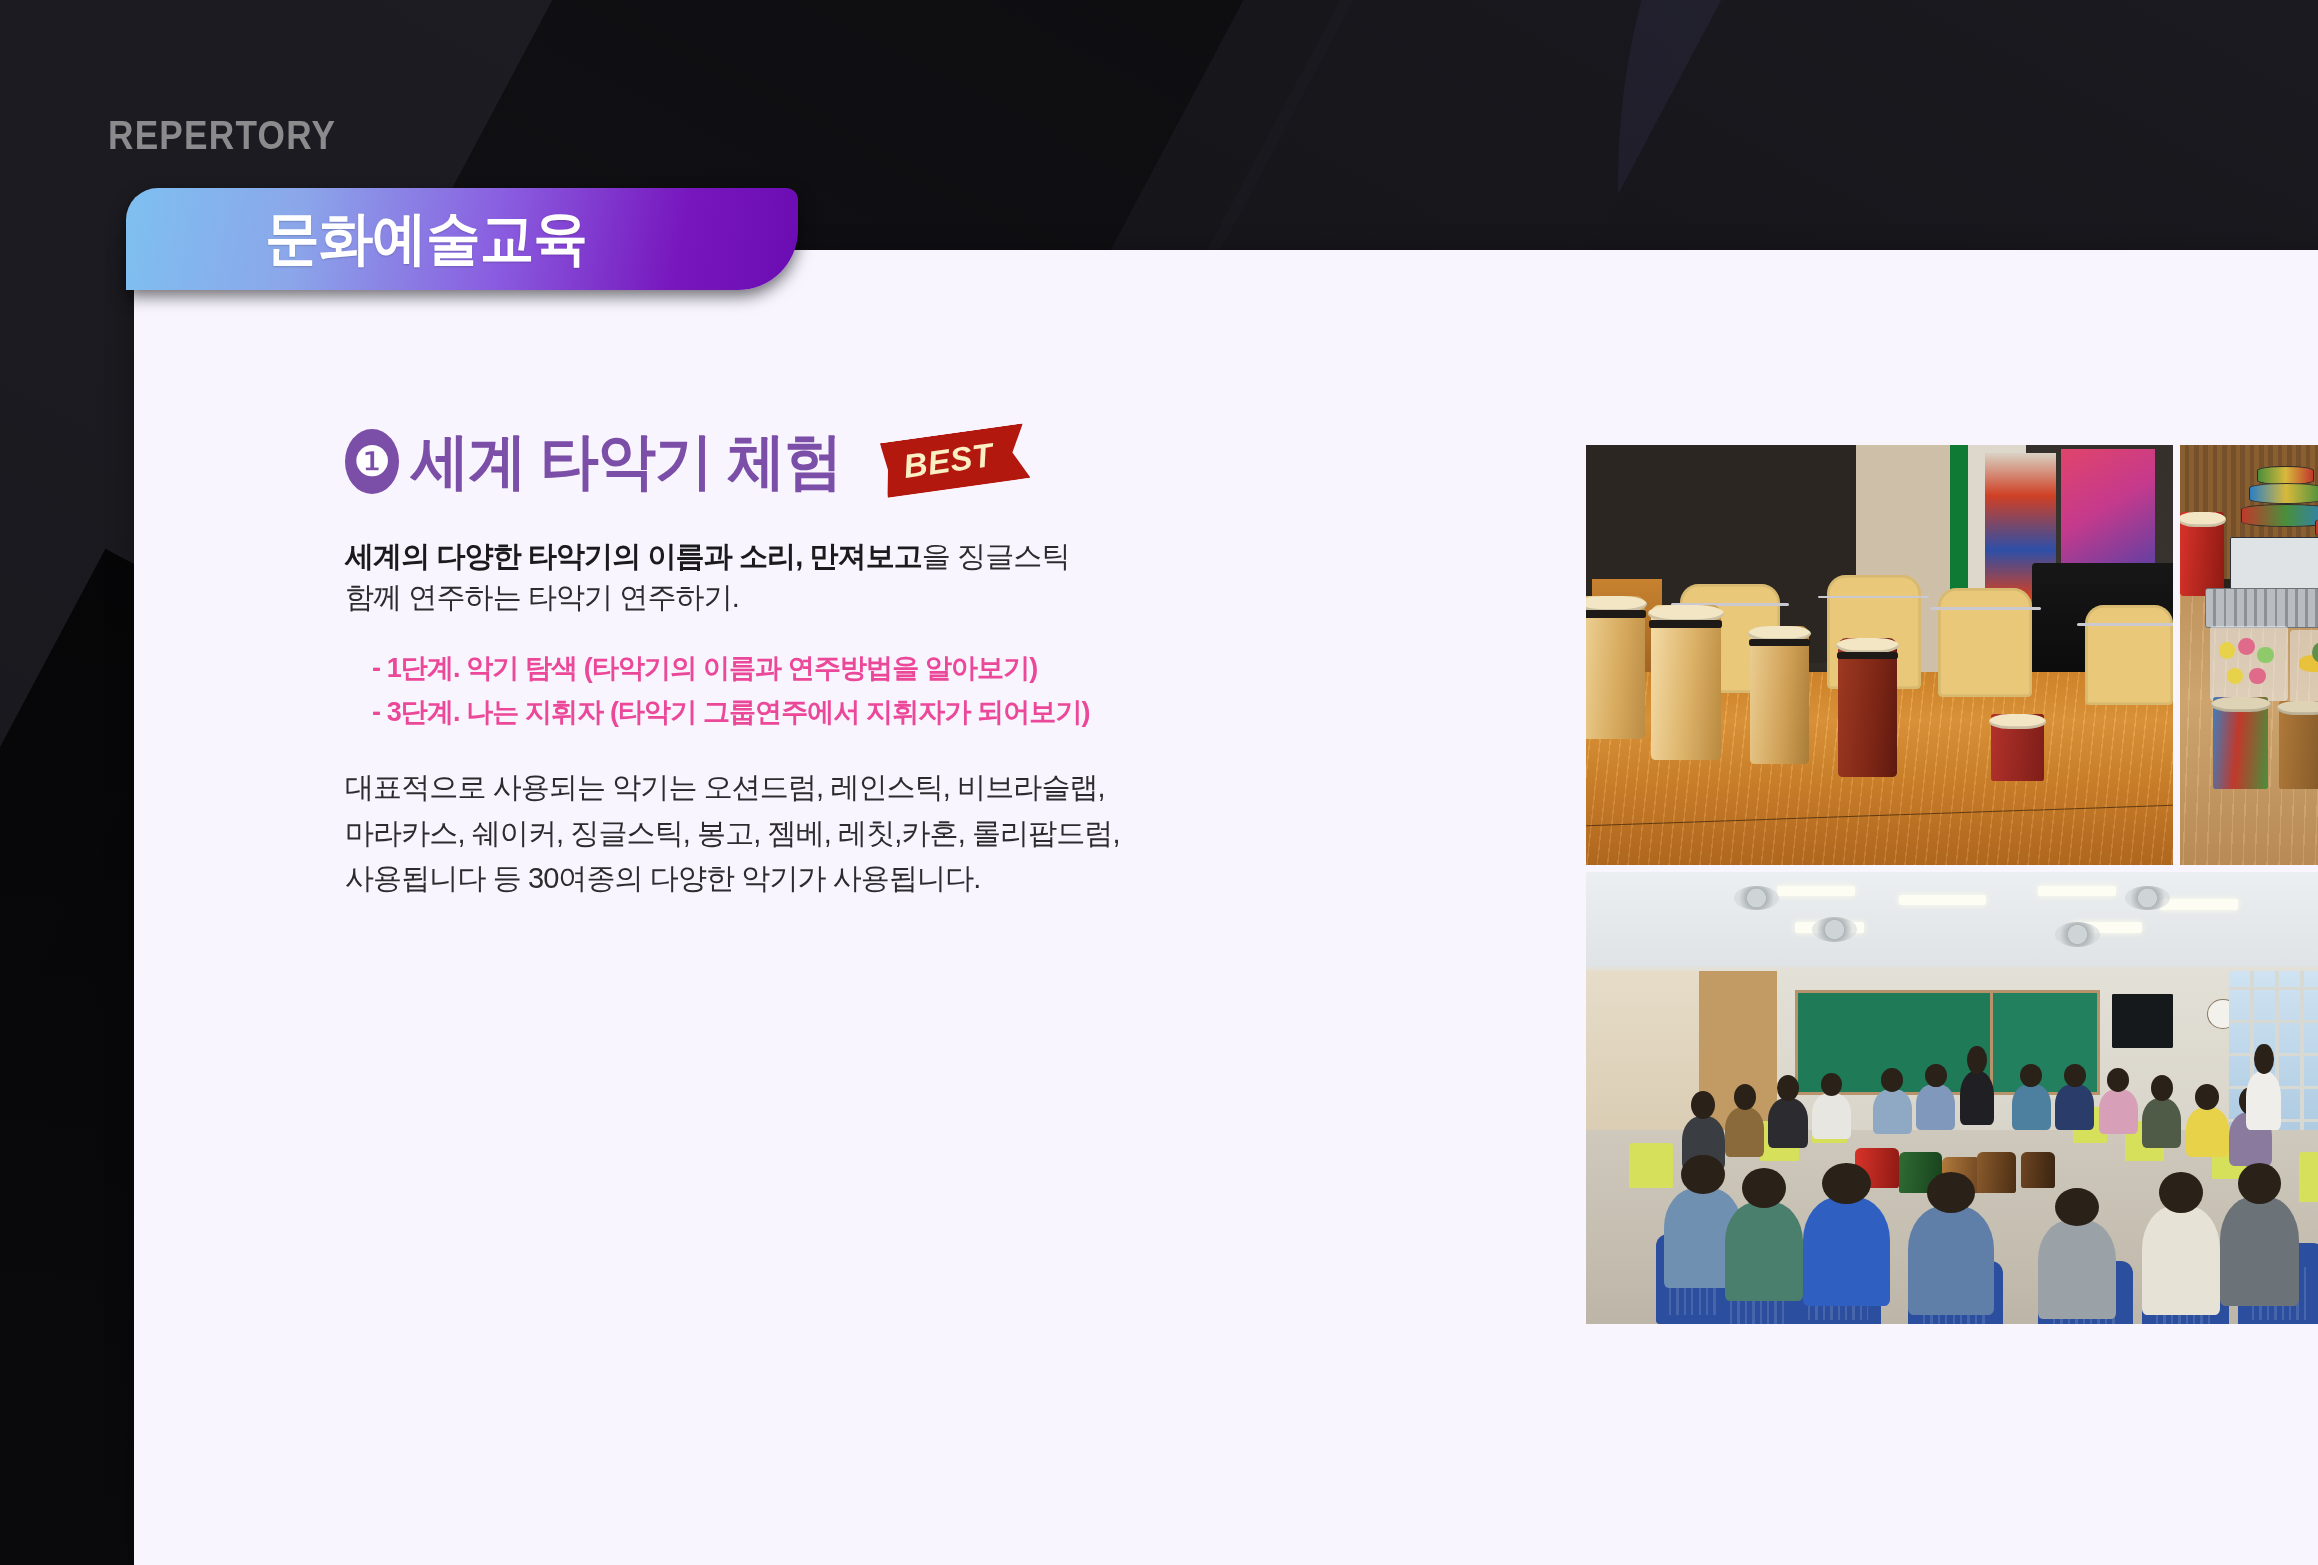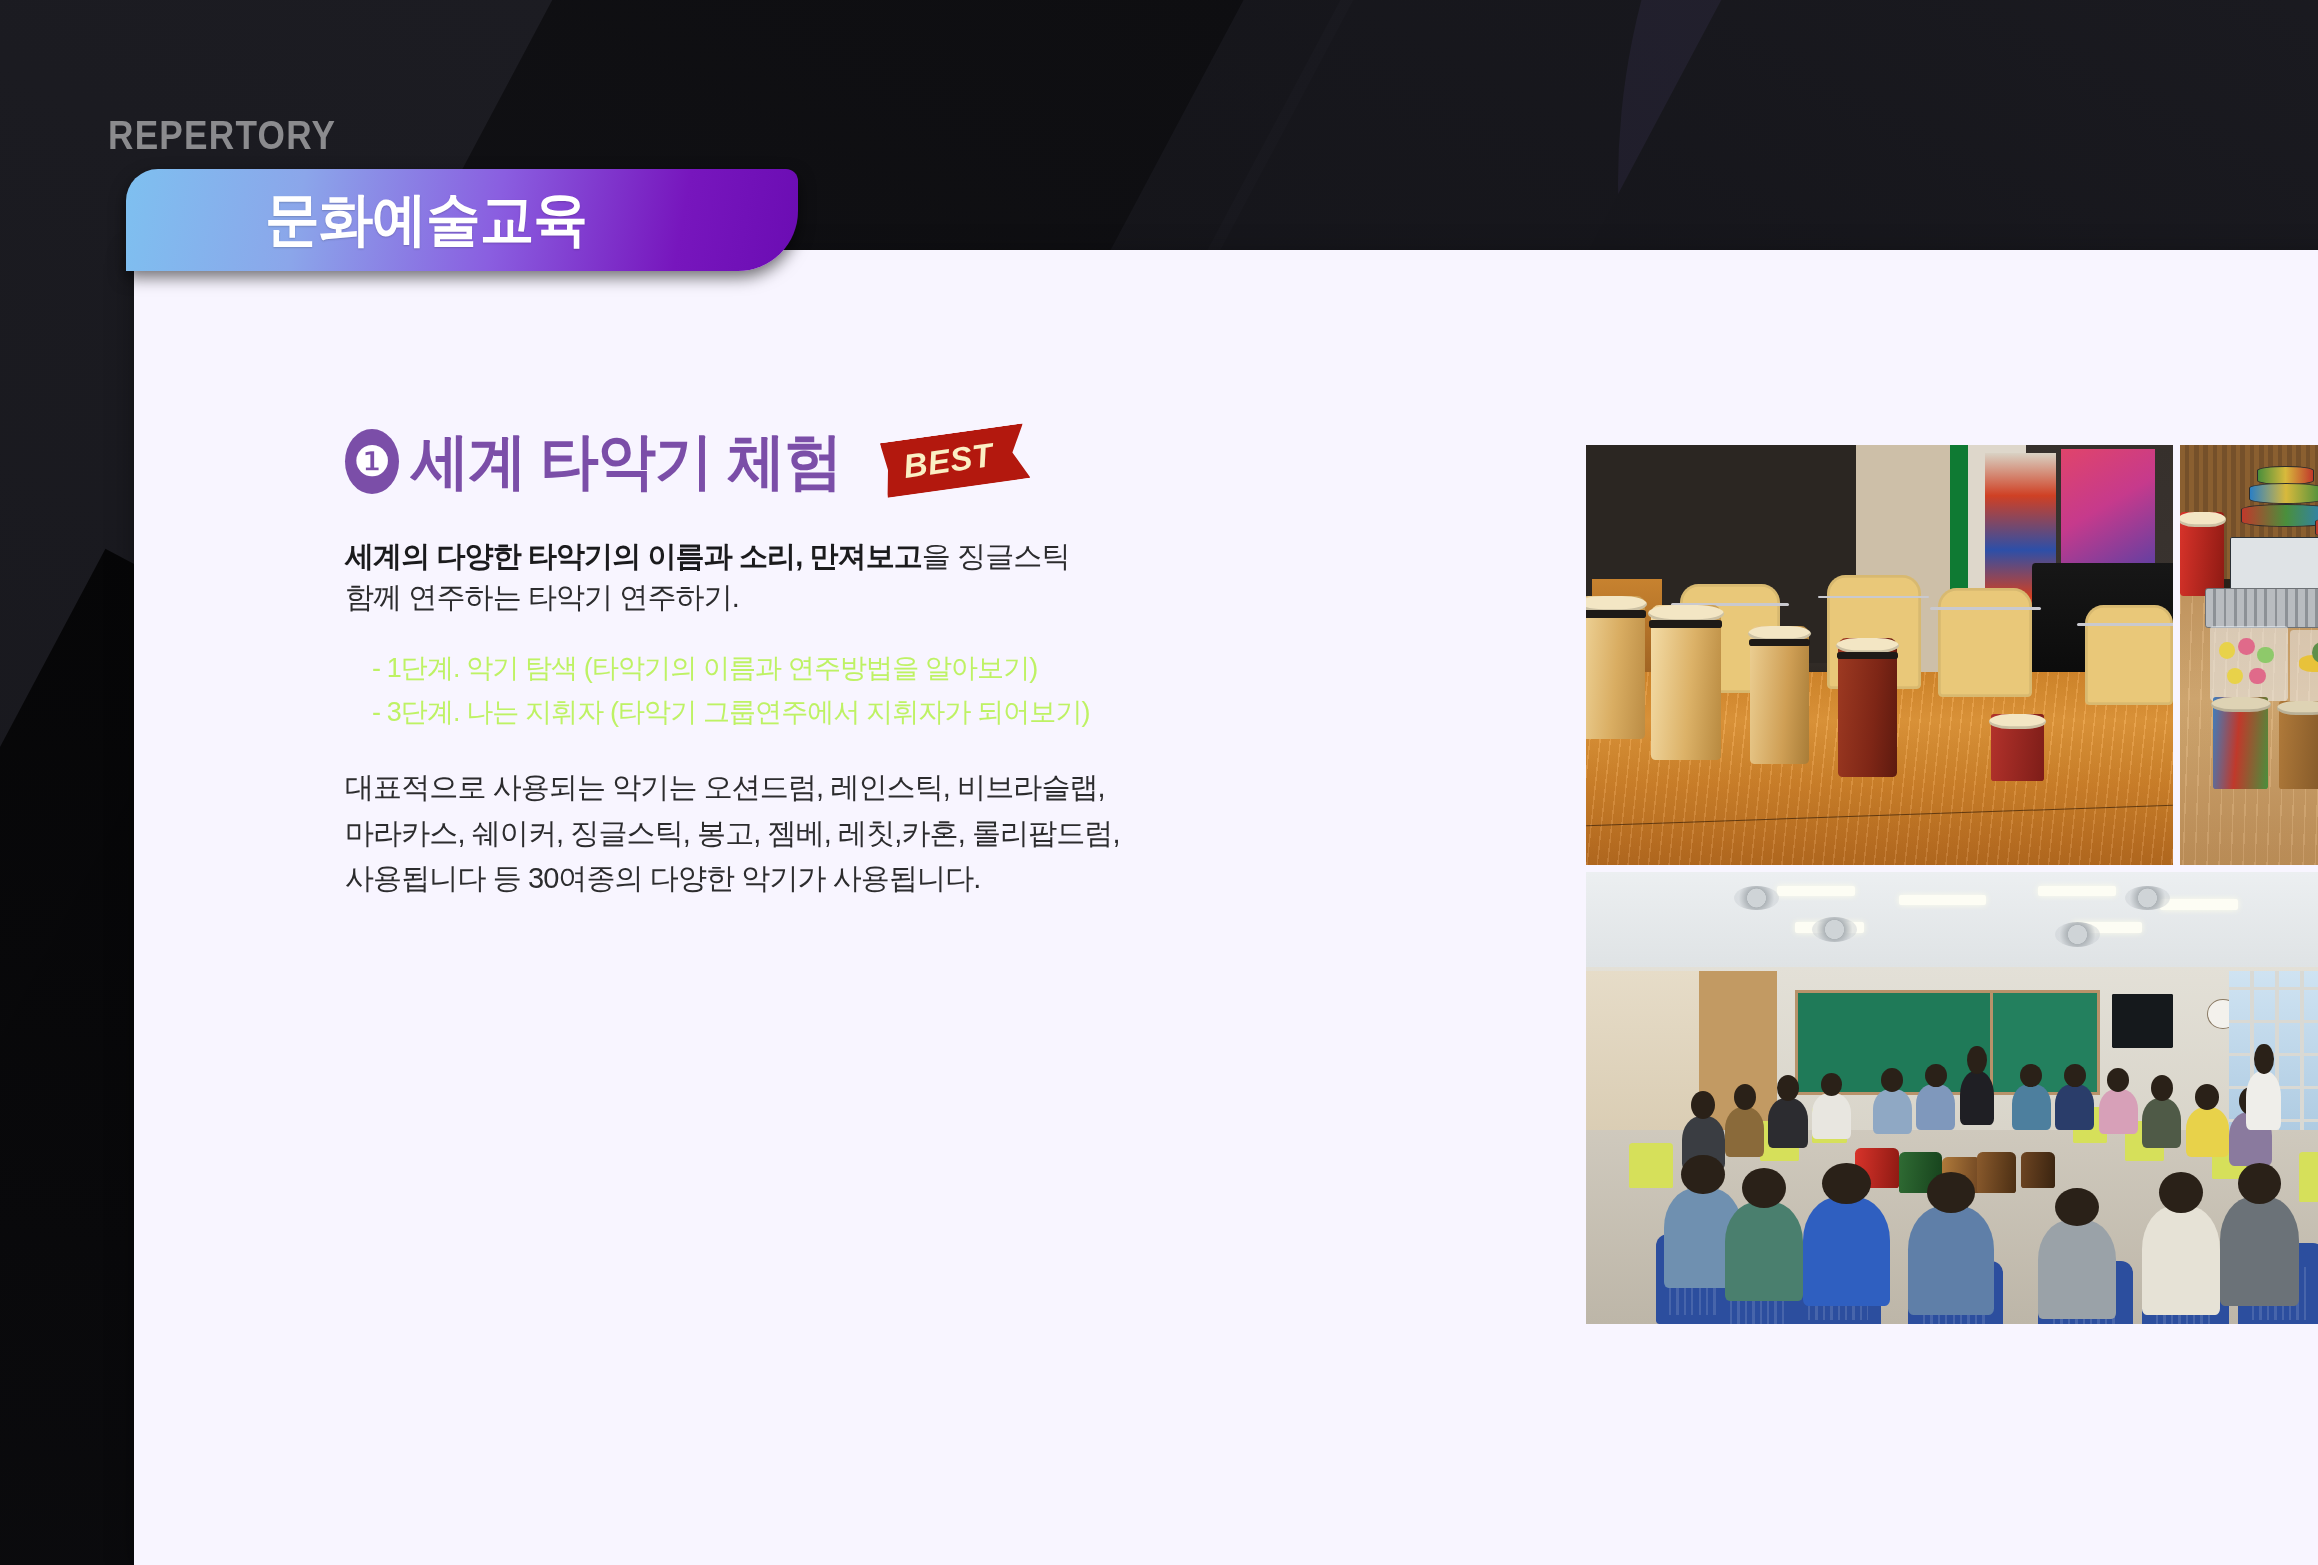"문화예술교육" .tab { top: 169px -> 188px }
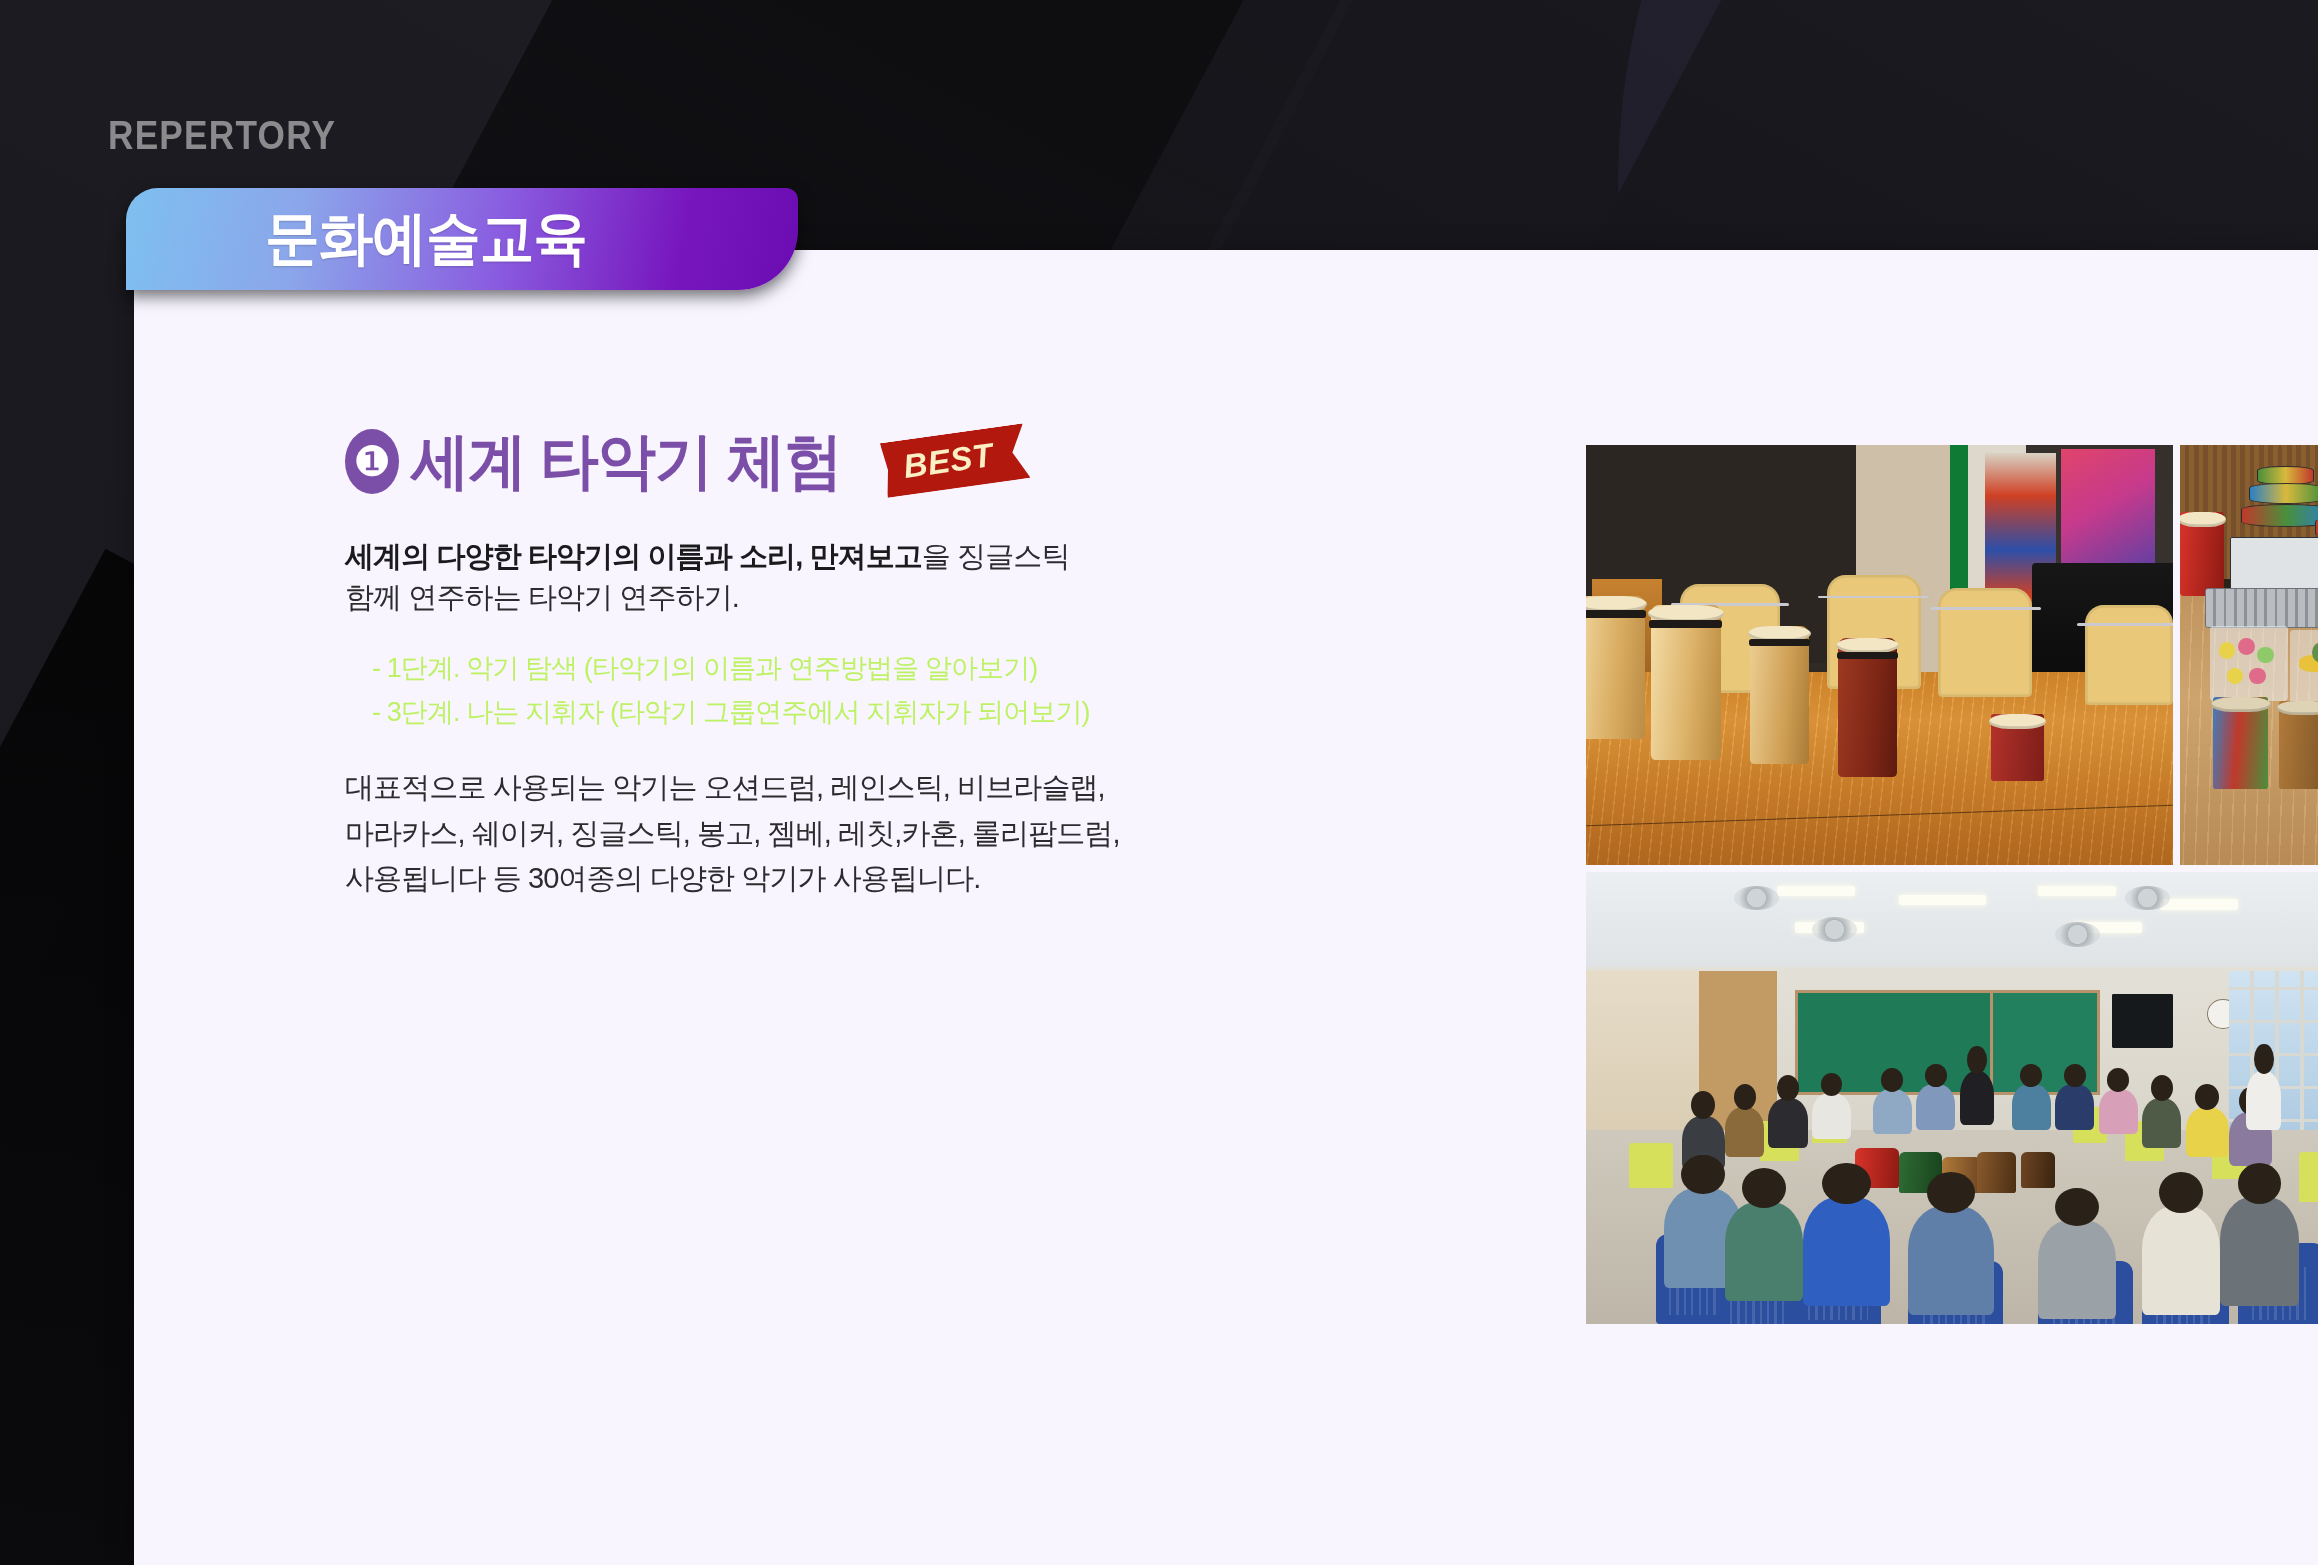"- 1단계. 악기 탐색 (타악기의" .step { color: #bef264 -> #ec4899; font-weight: none -> bold }
